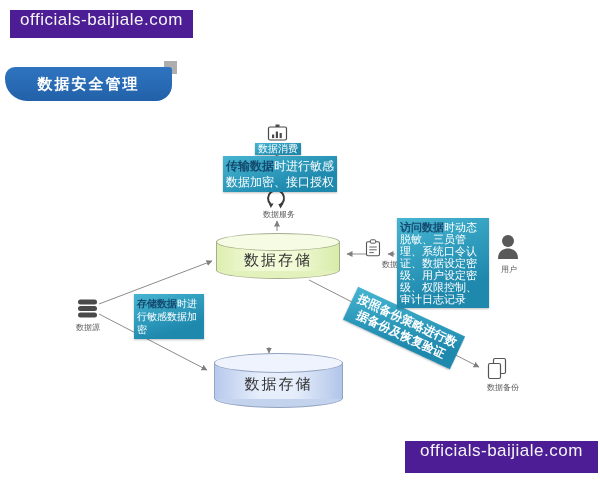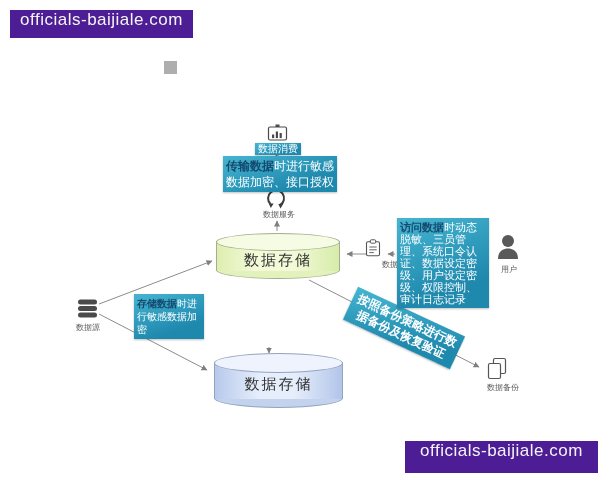"数据安全管理" div.banner { html: none -> <div> <span>数据安全管理</span> </div> }
